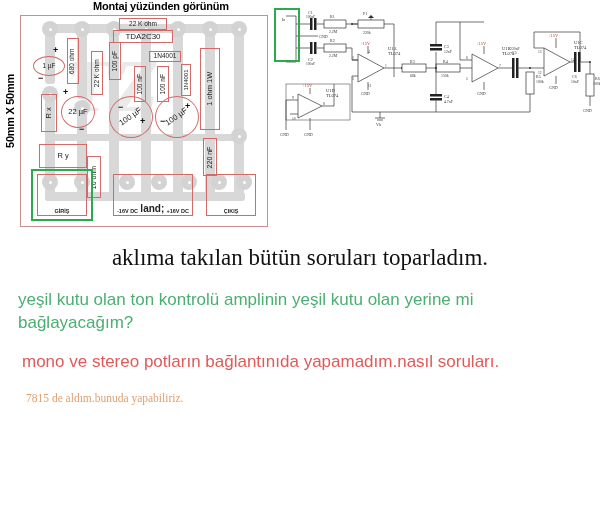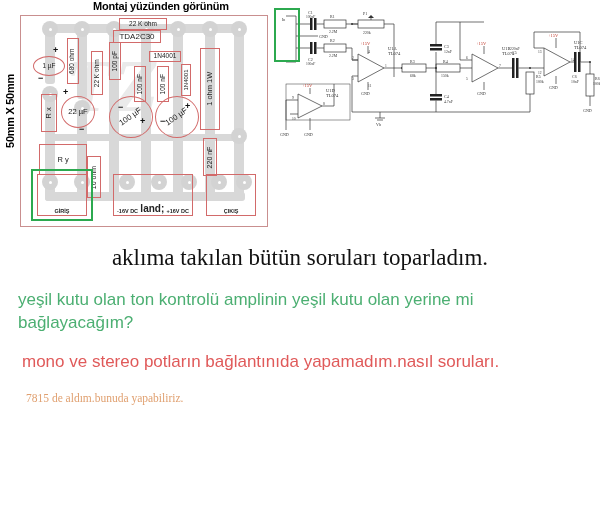"TDA2C30" div.comp { width: 48px -> 60px }
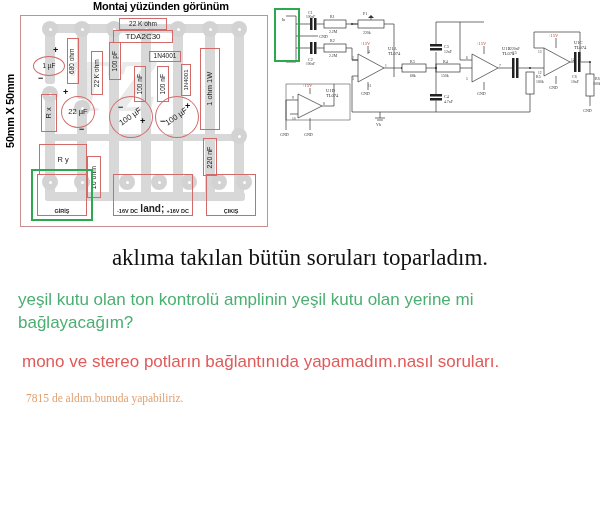"R y" div.comp { height: 31px -> 24px }
